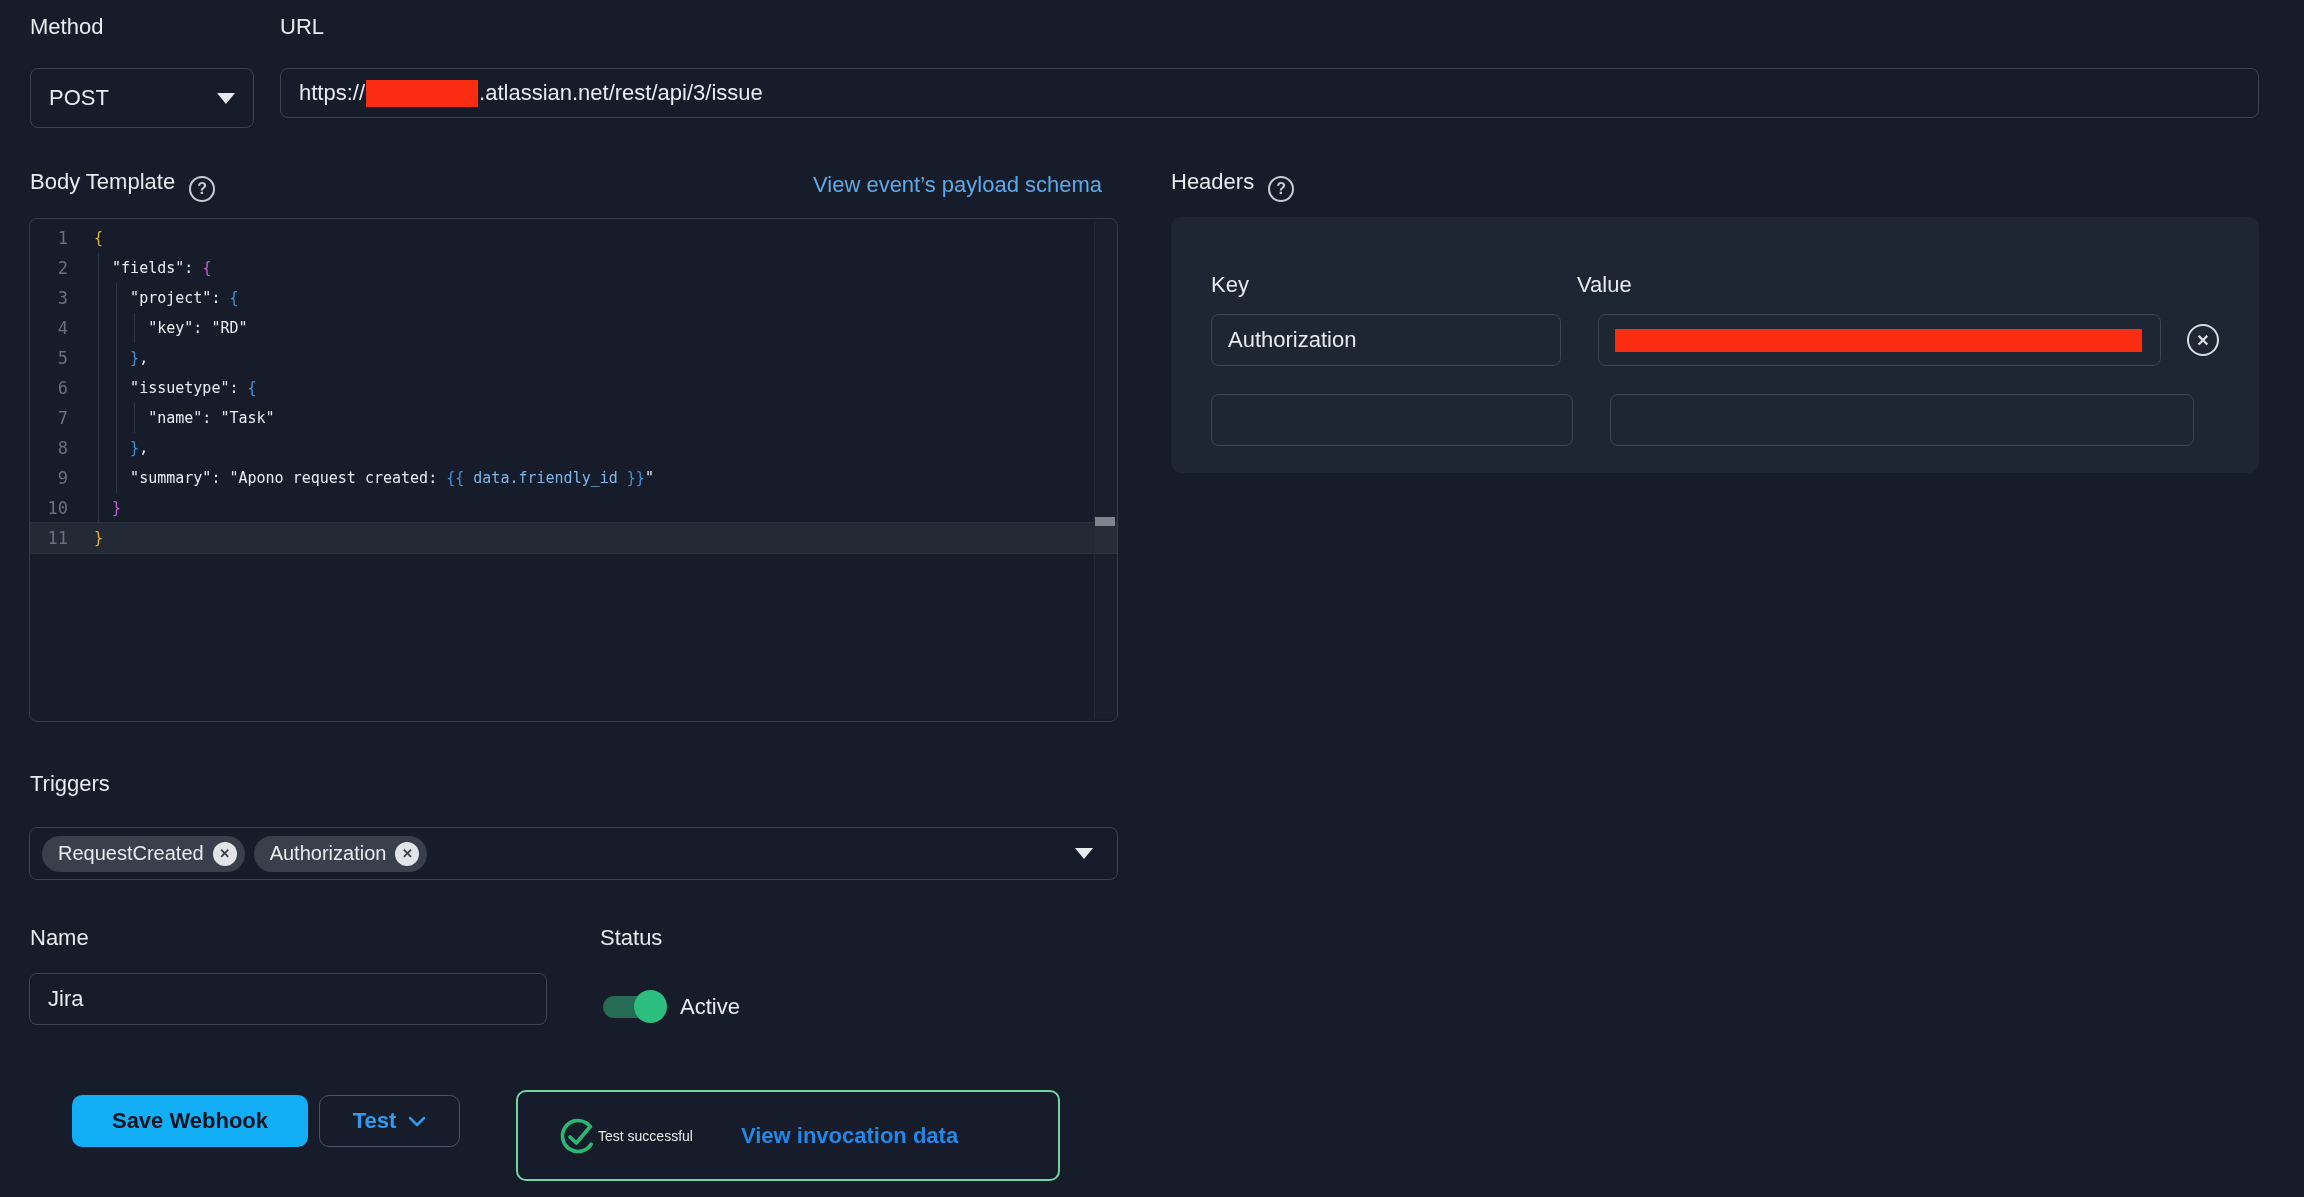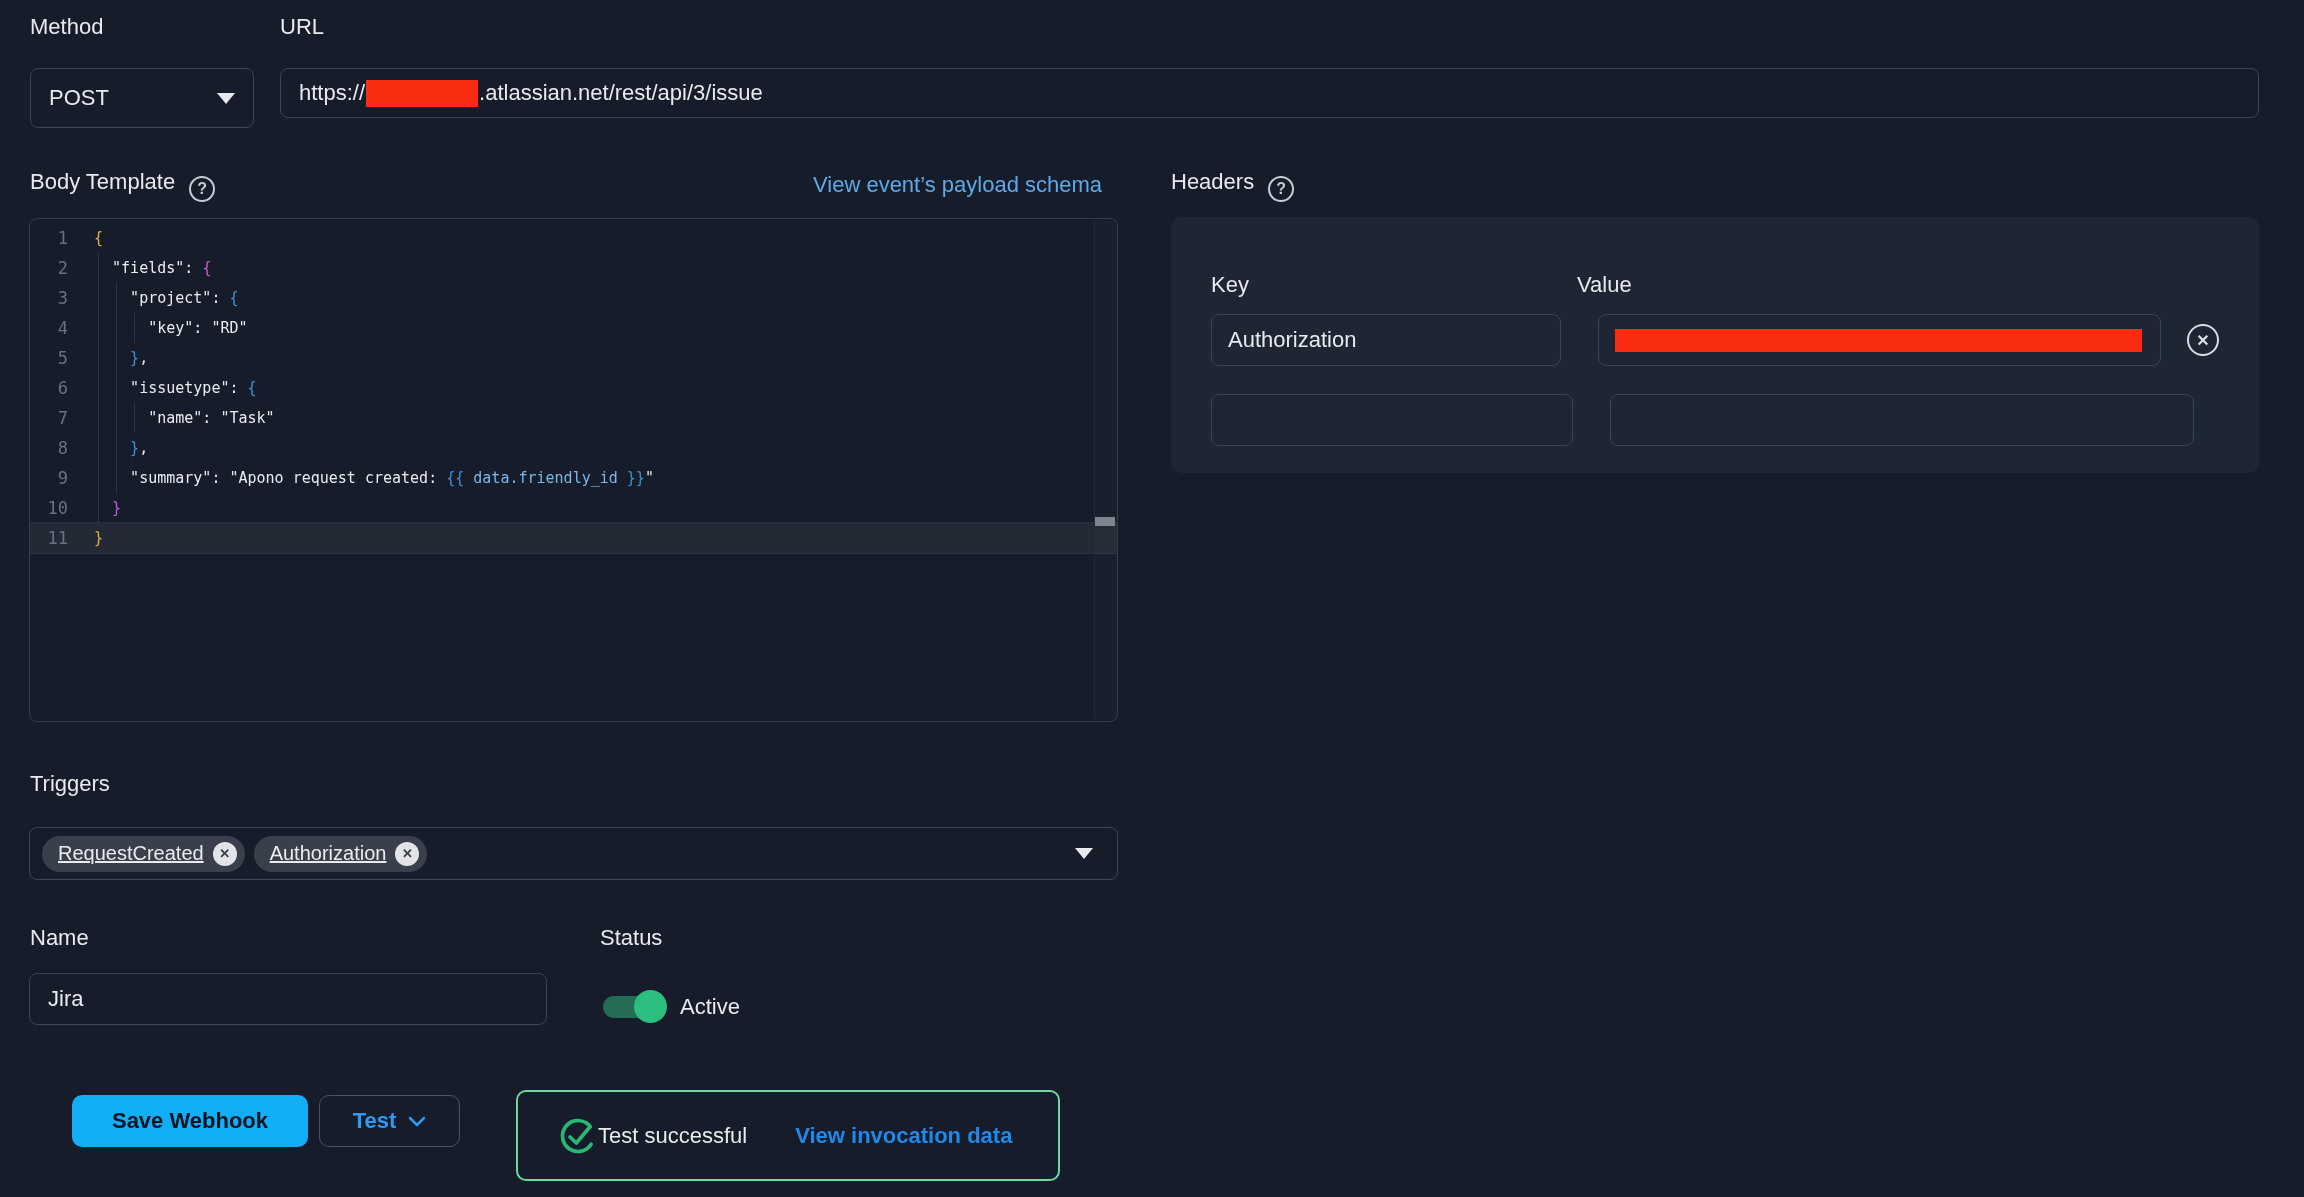"RequestCreated" .chip { text-decoration: underline -> none }
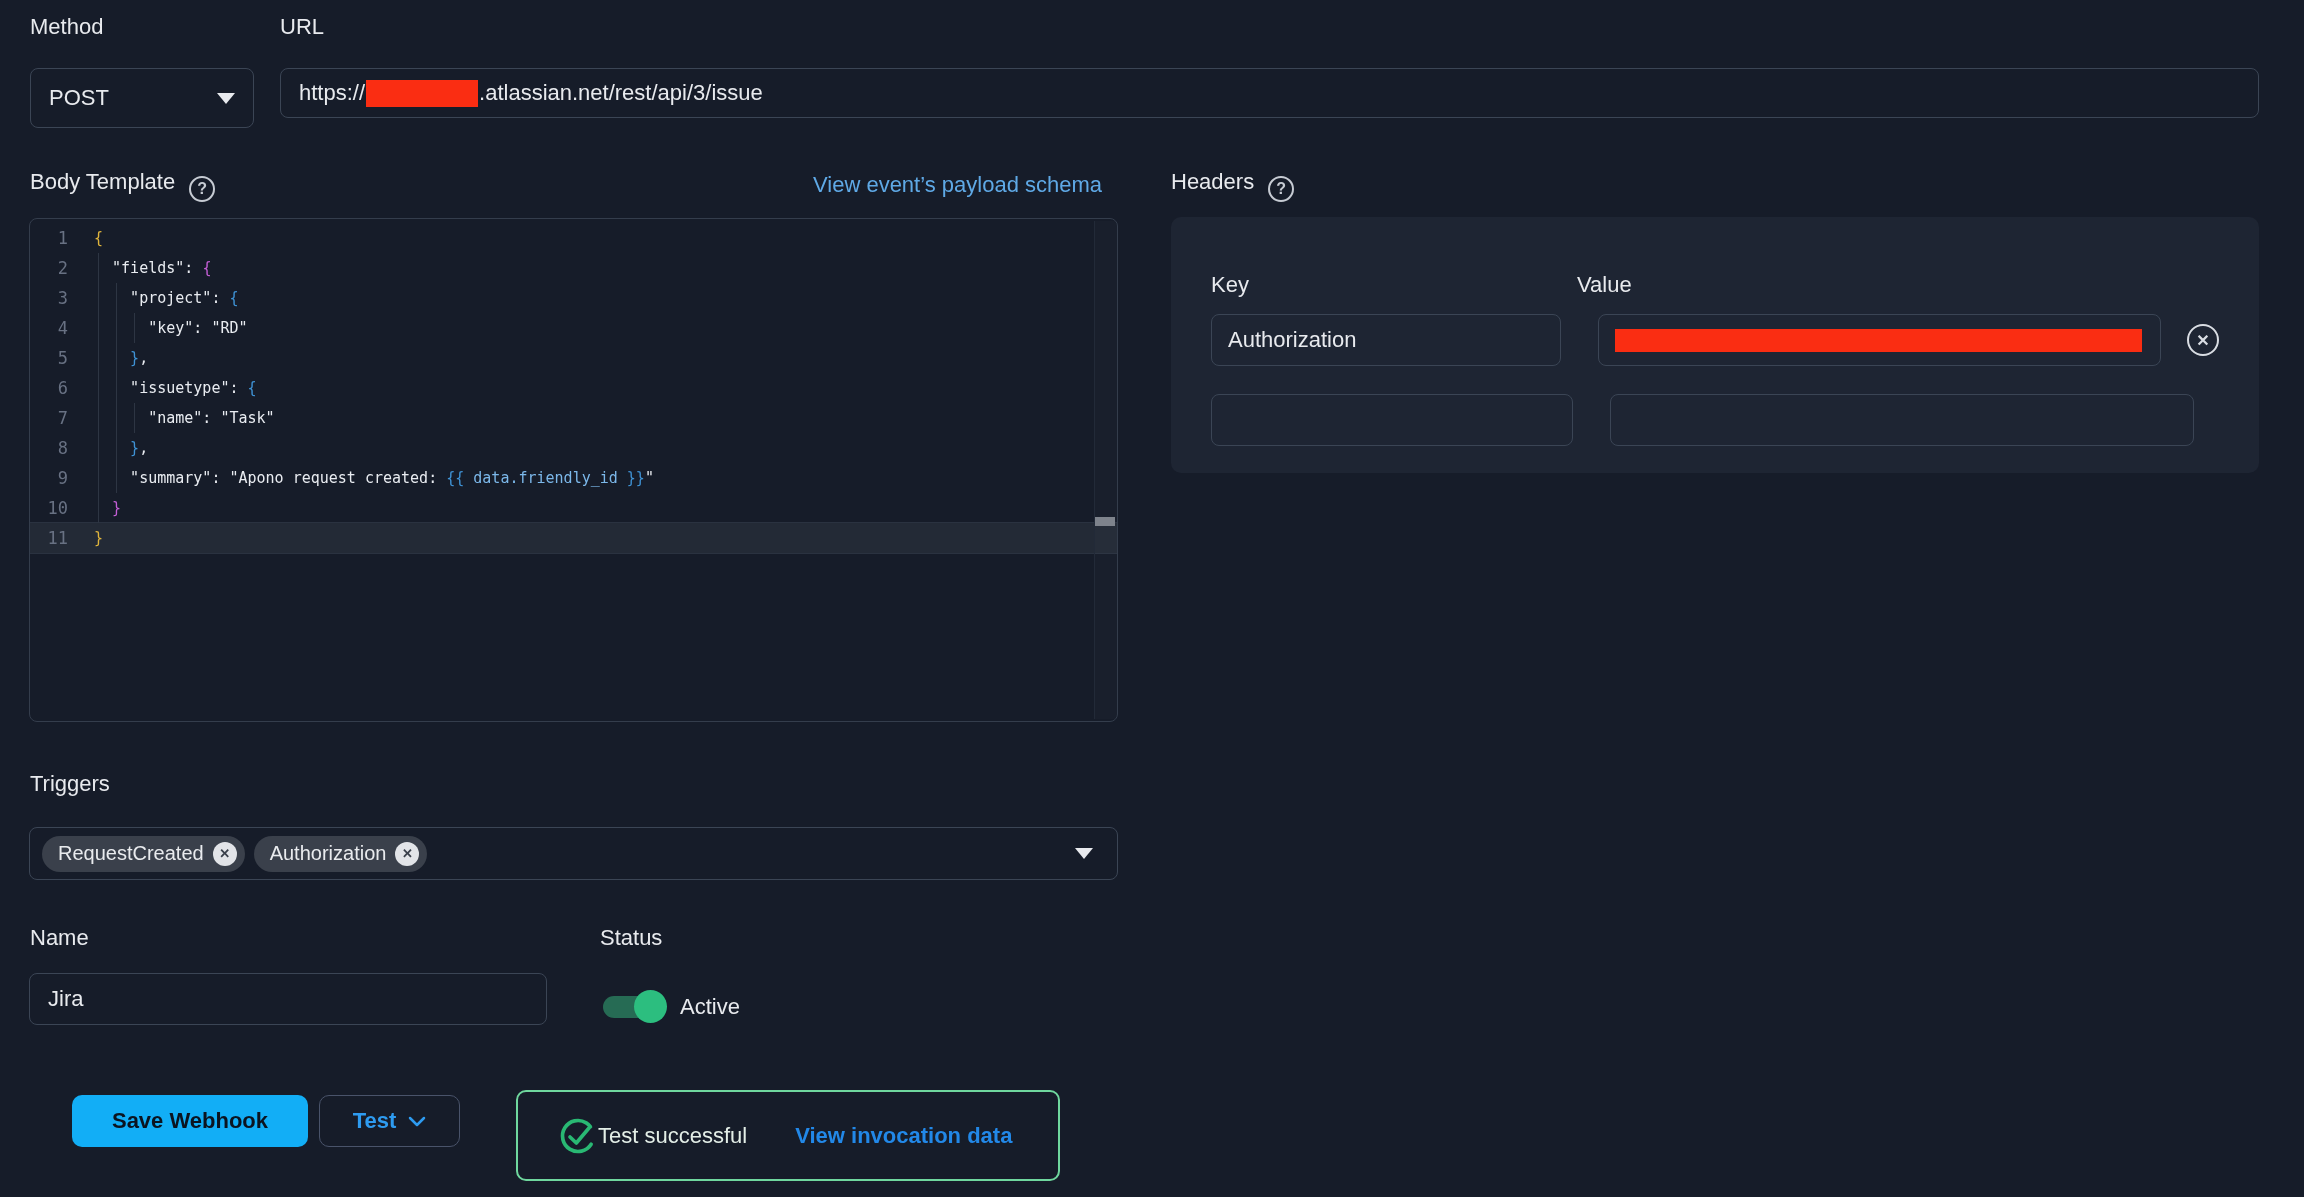"Test successful" .alert-text { font-size: 22px -> 14px }
